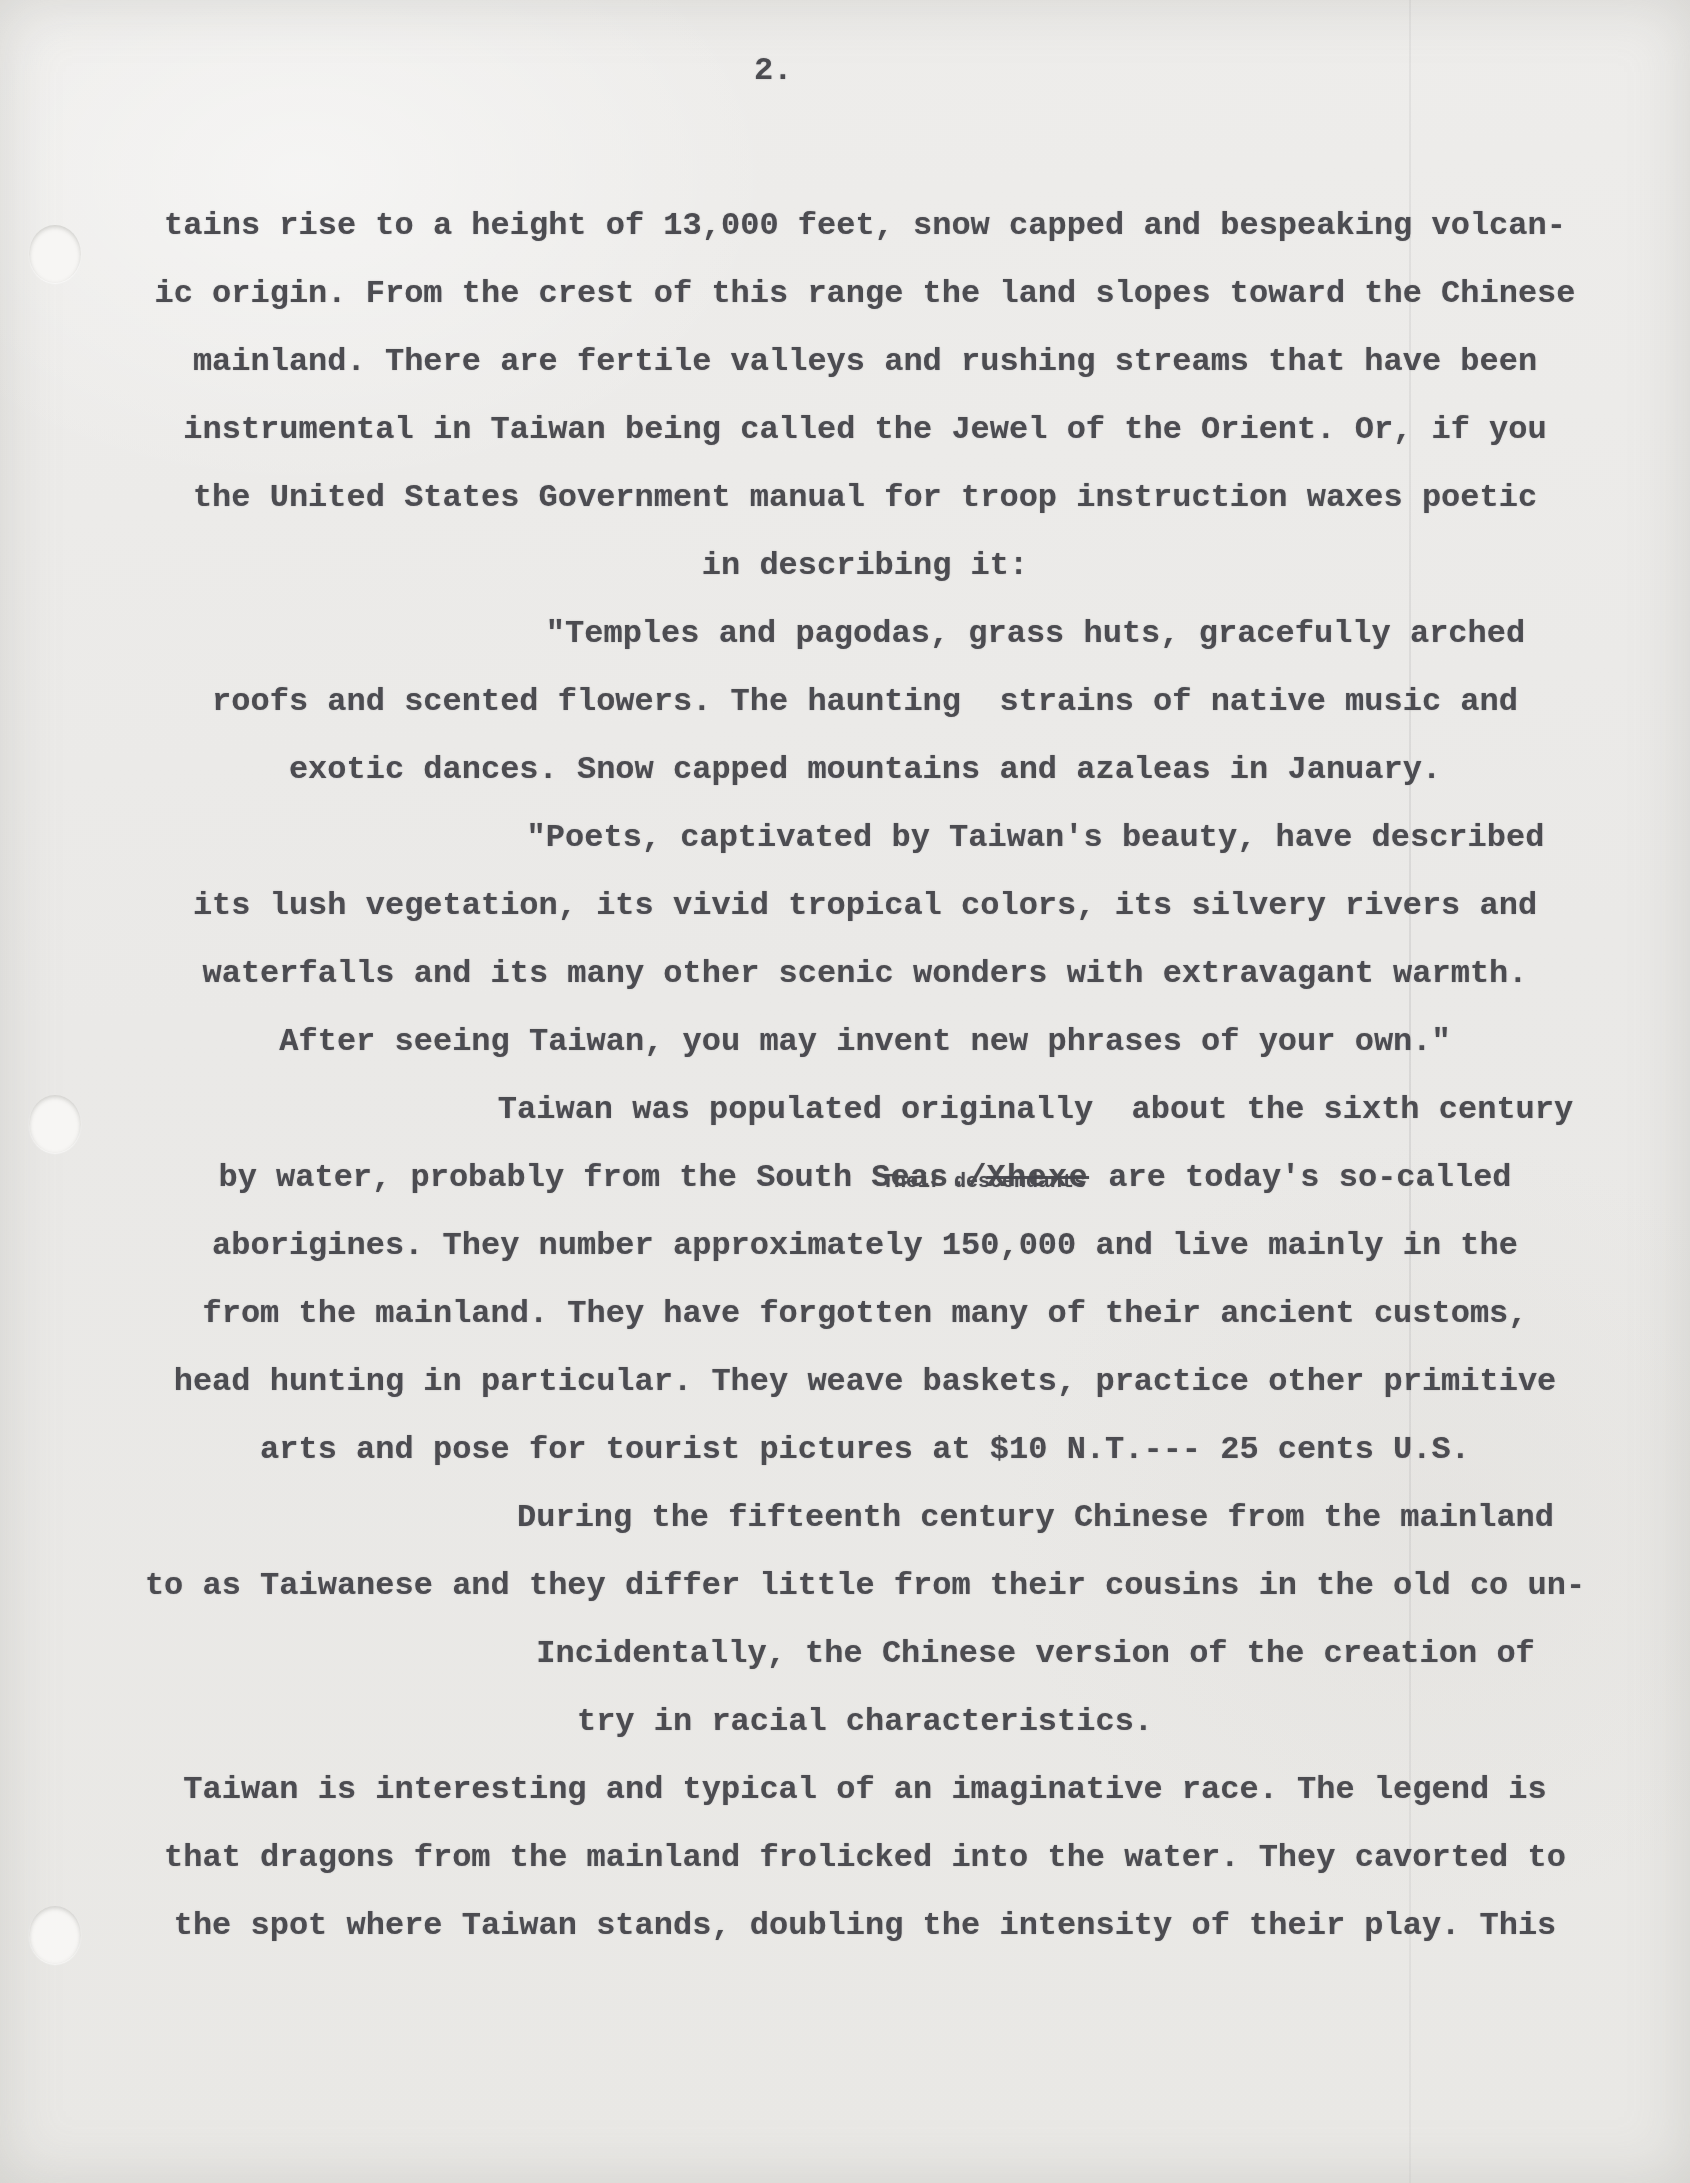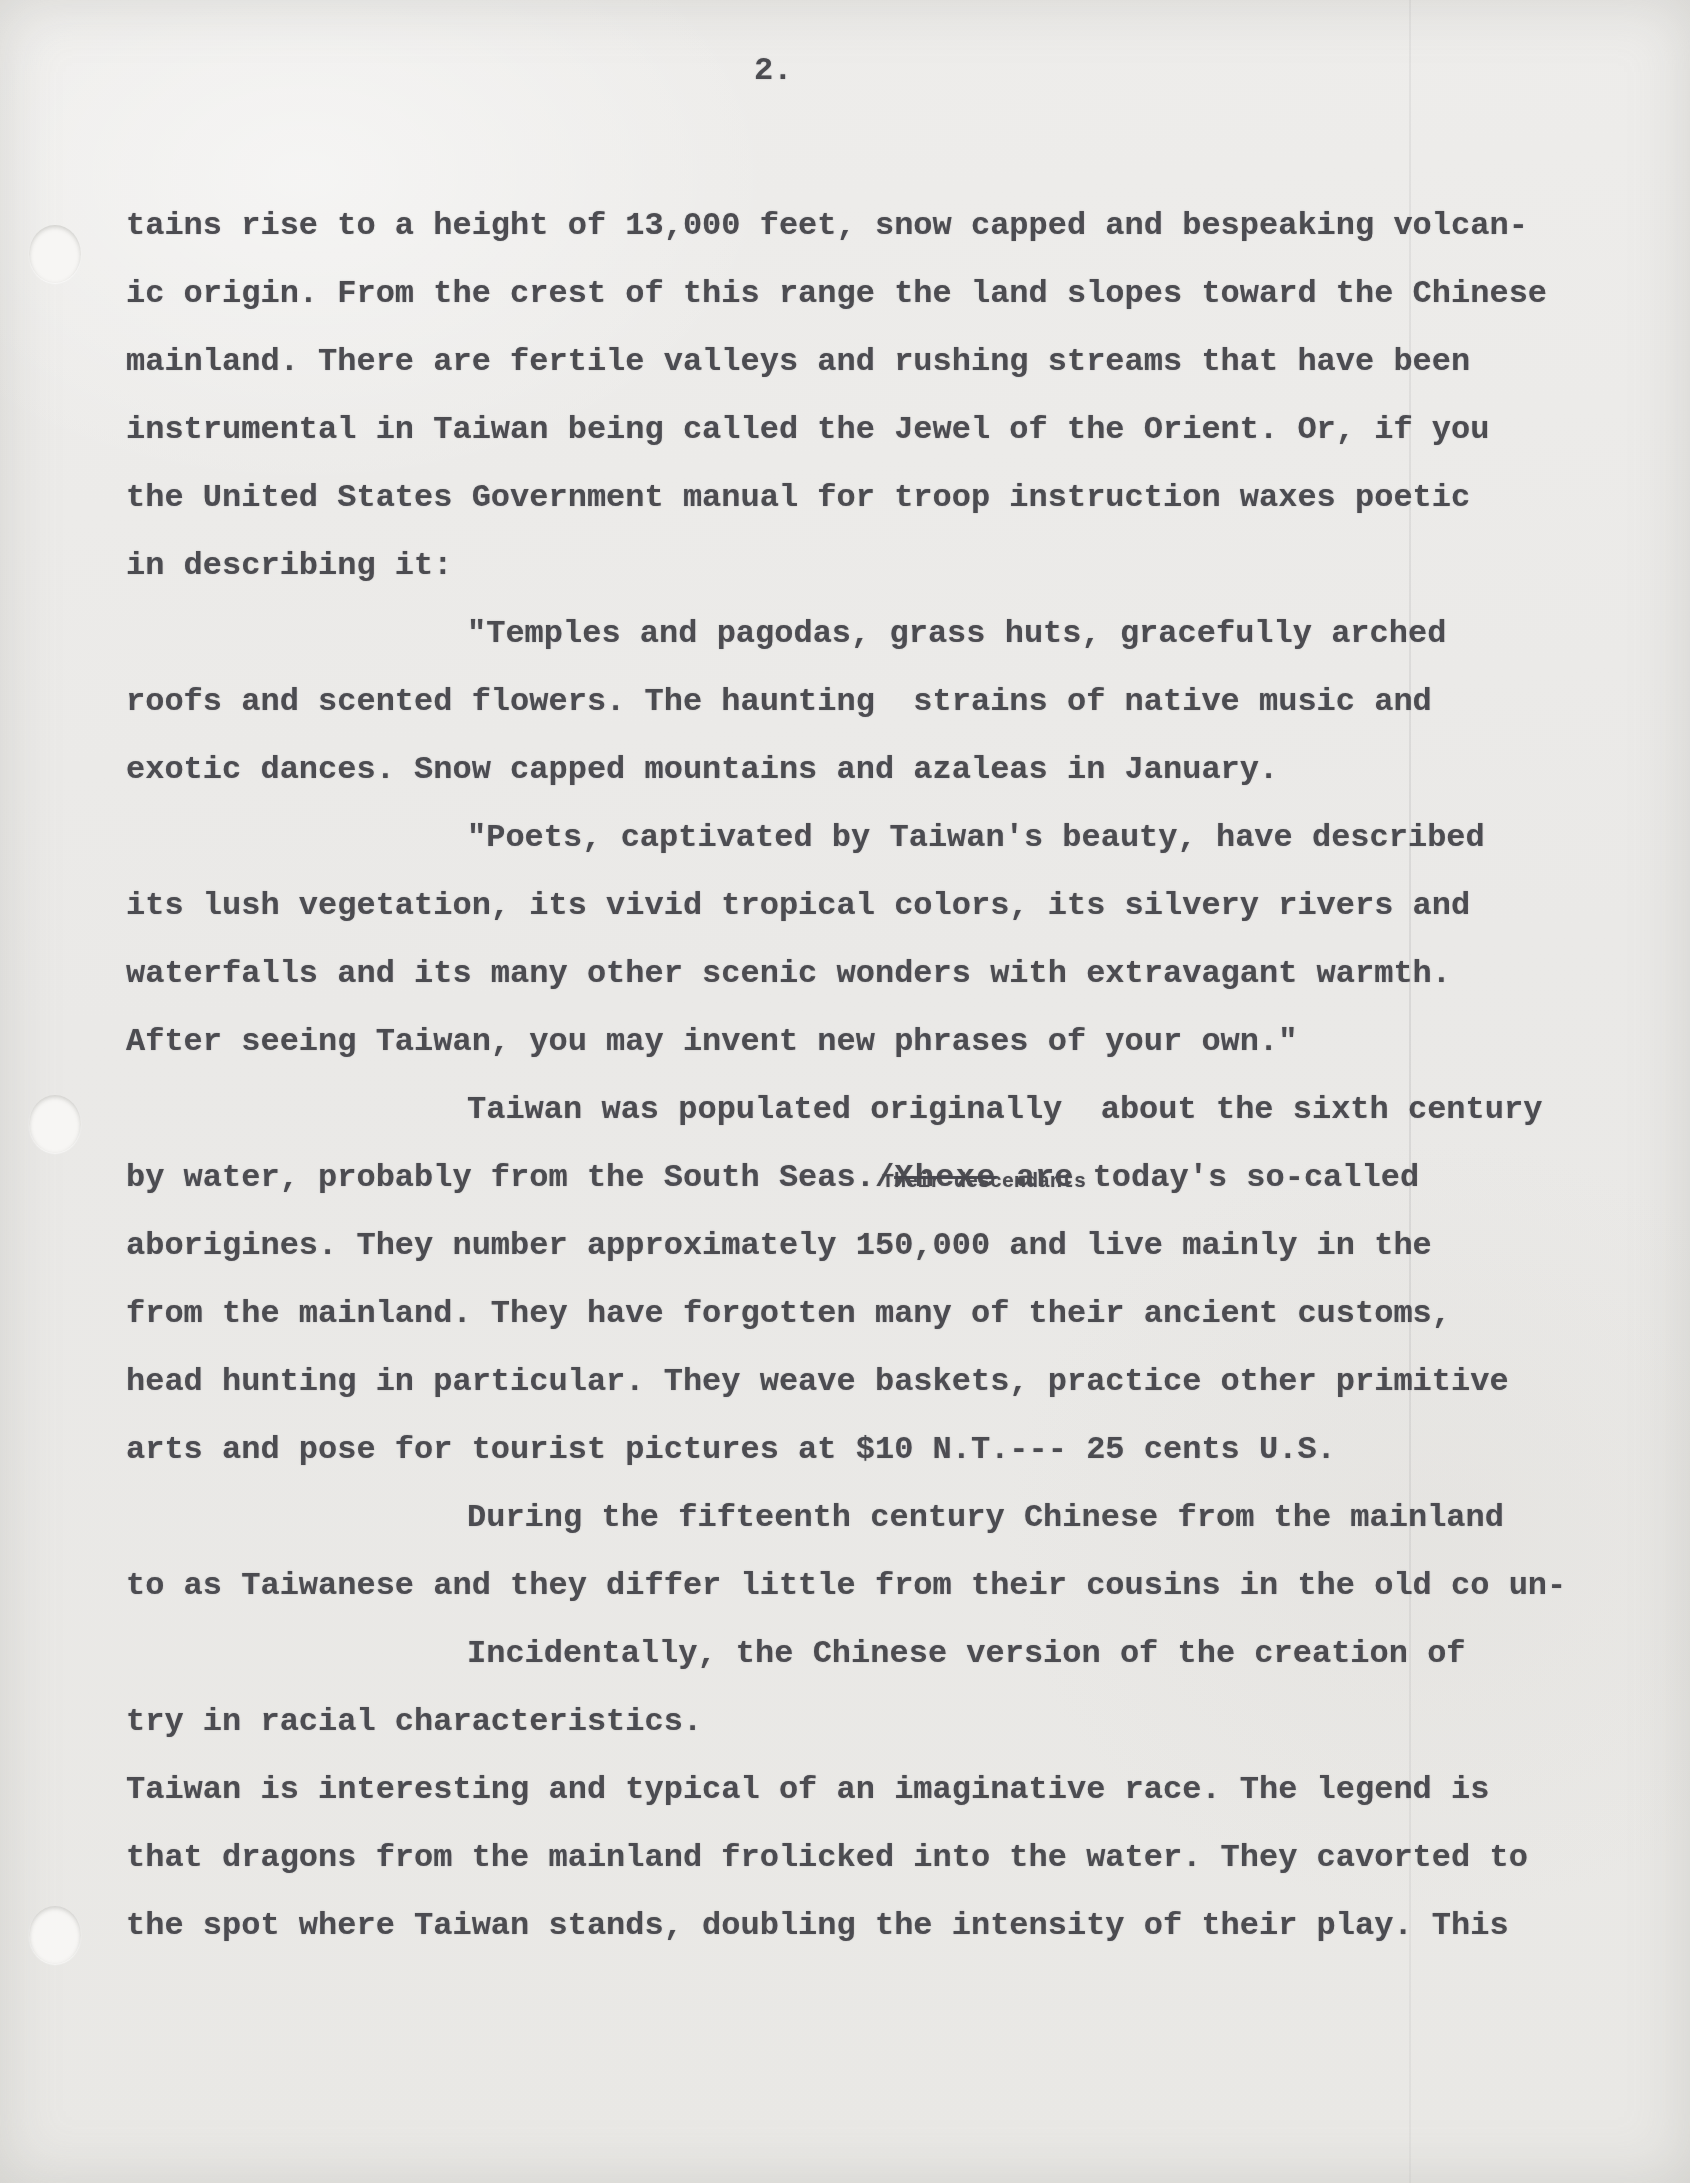"tains rise to a height" .text-block { text-align: none -> center }
